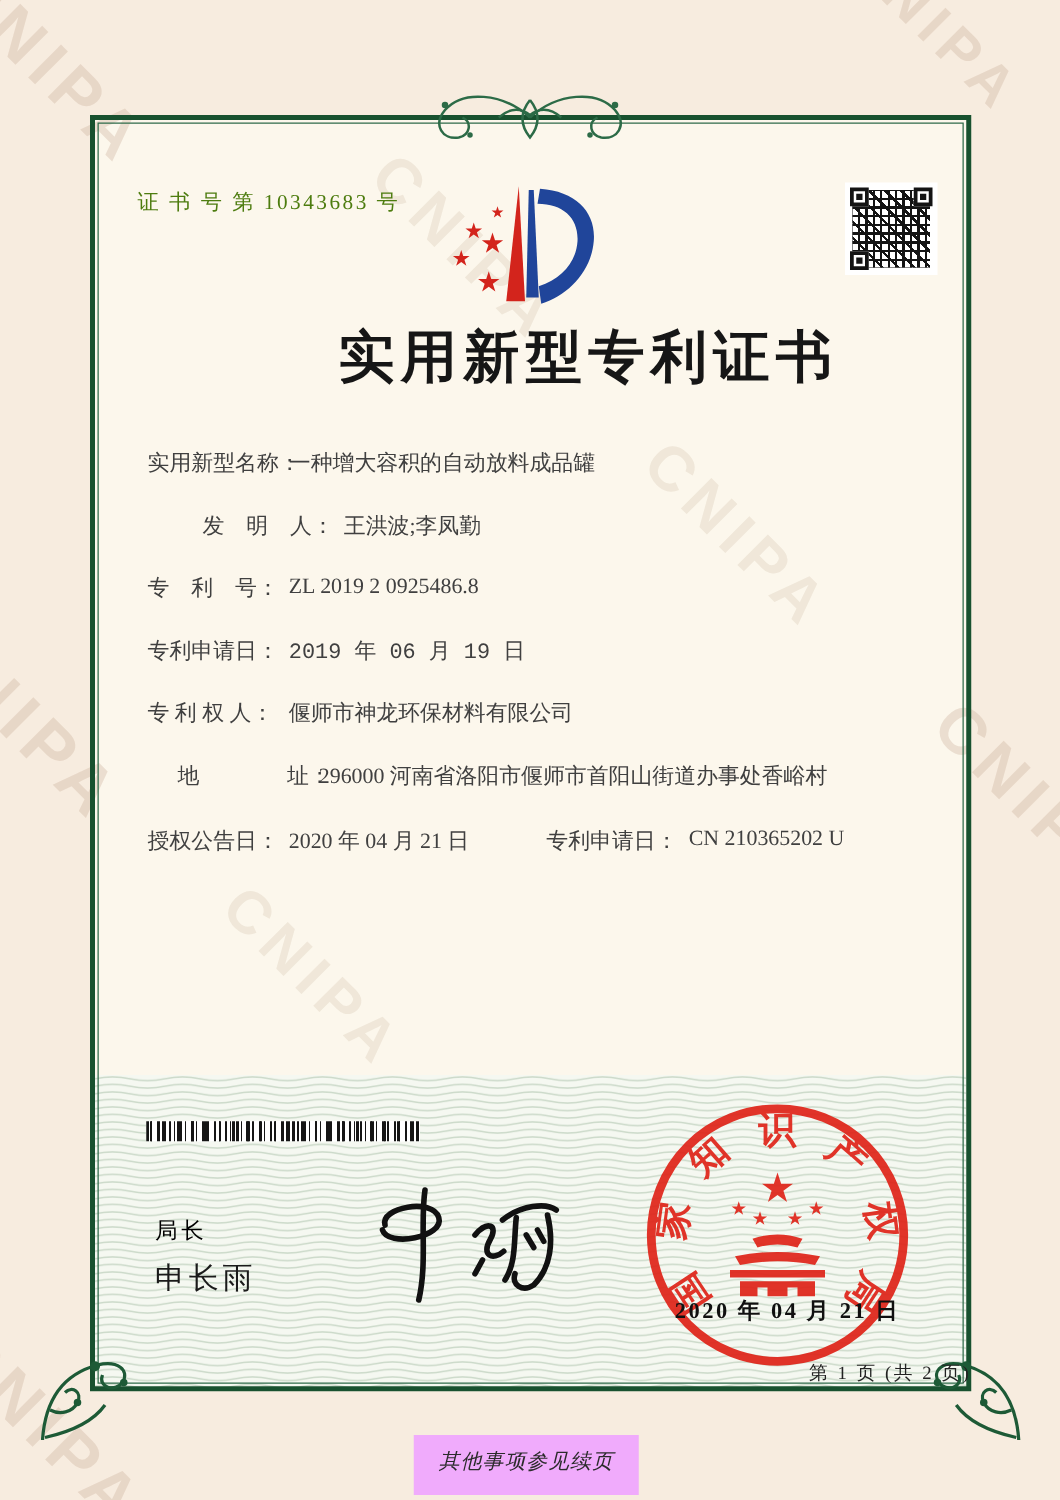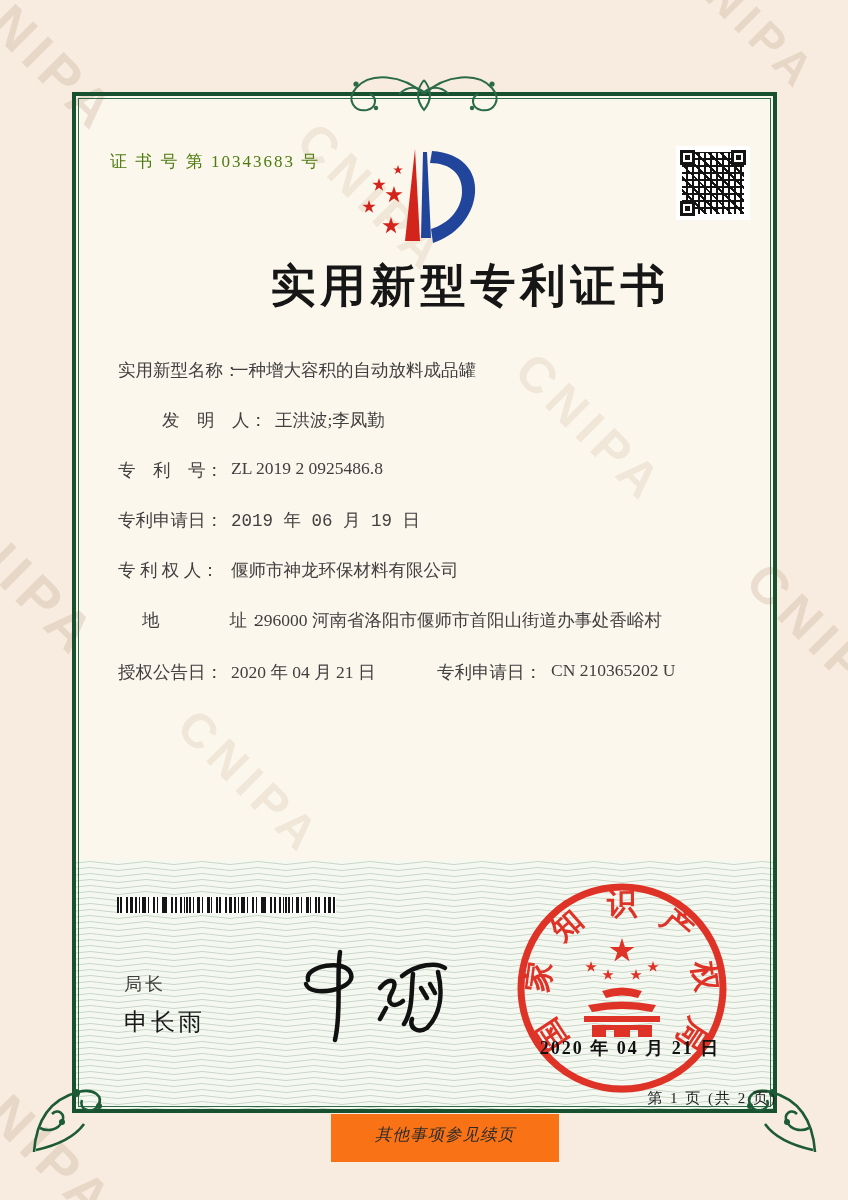"局长" .sig-title { color: #404040 -> #000000 }
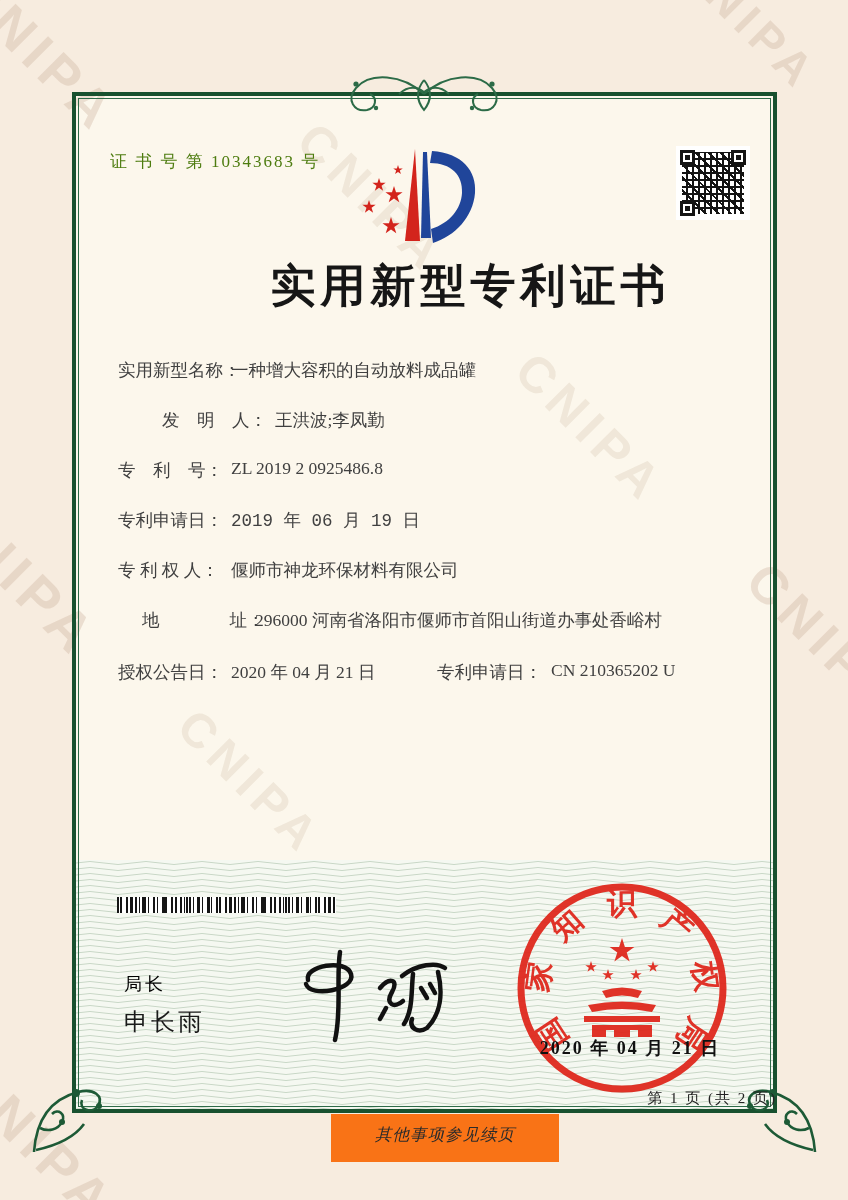"其他事项参见续页" .note-box { background: #f97316 -> #f0abfc; top: 1114px -> 1148px; width: 228px -> 180px }
